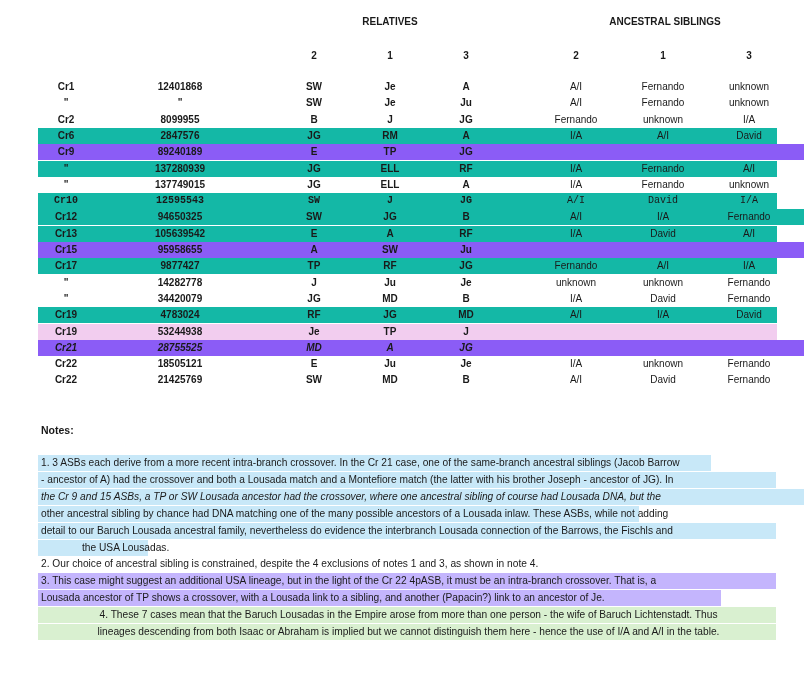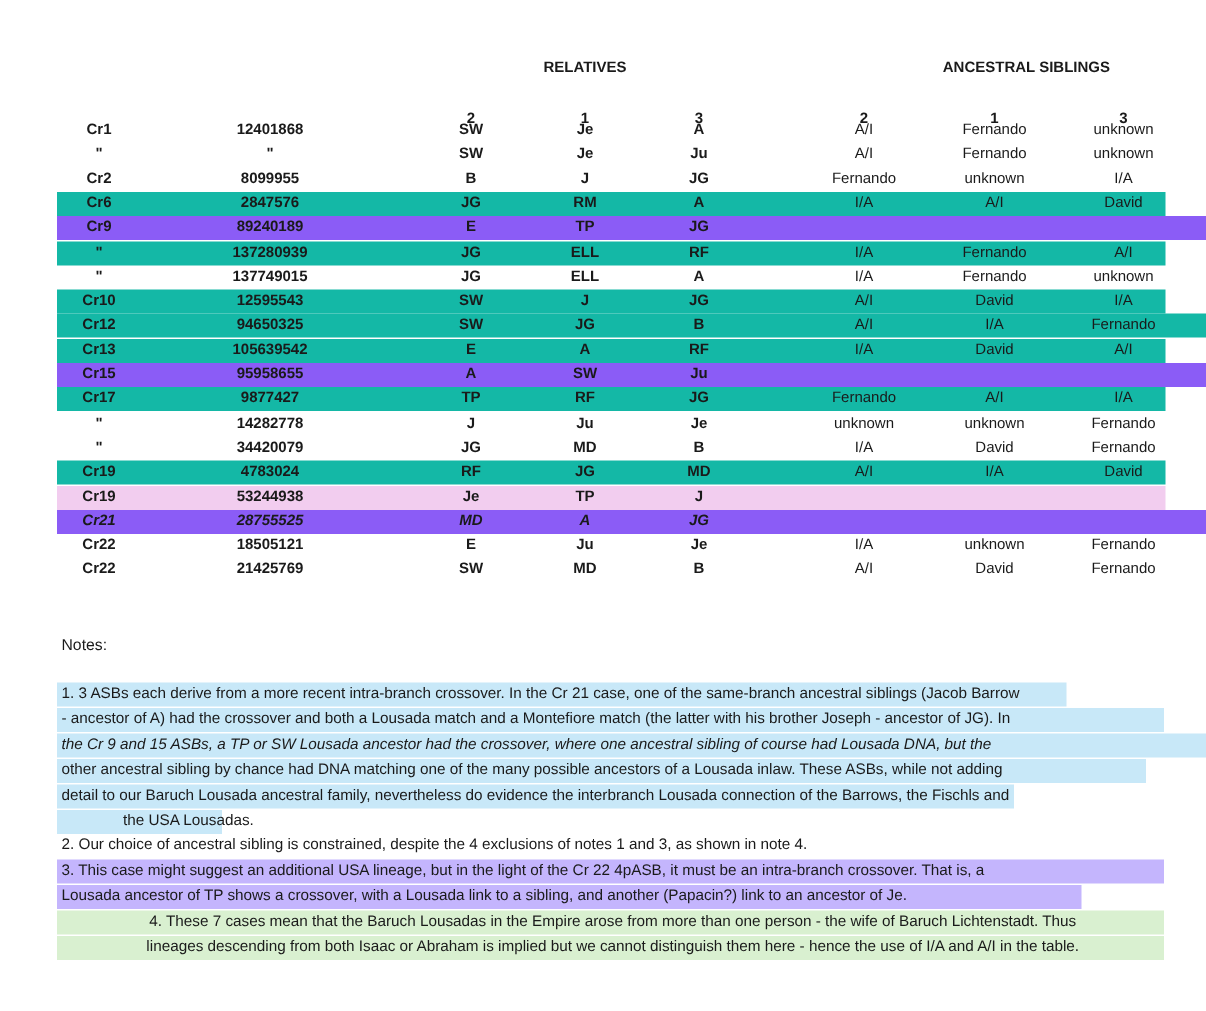"RELATIVES" .hdr { margin-top: 24px -> none }
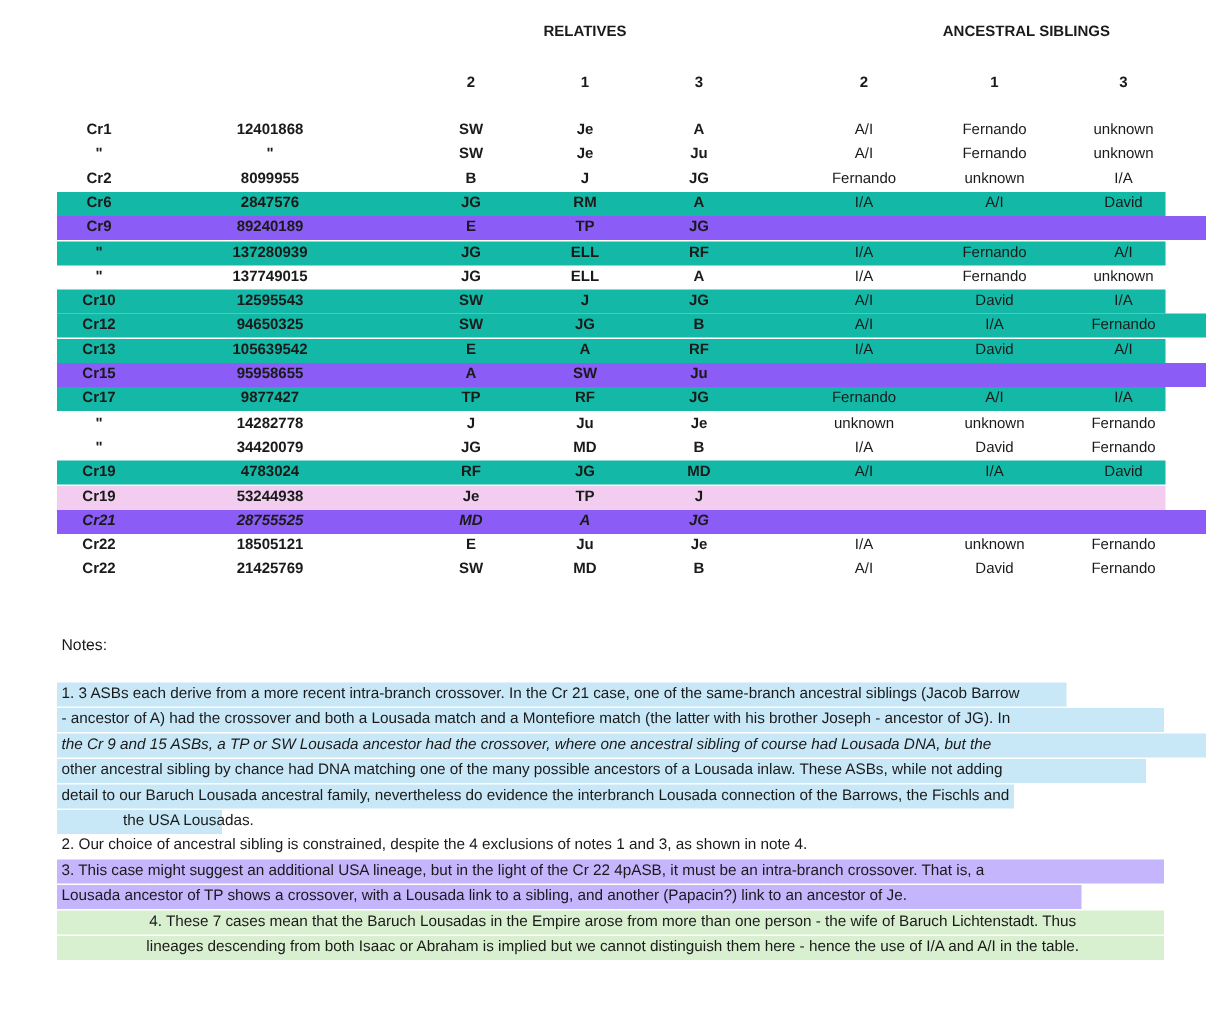"ANCESTRAL SIBLINGS" div.hdr { text-align: right -> none }
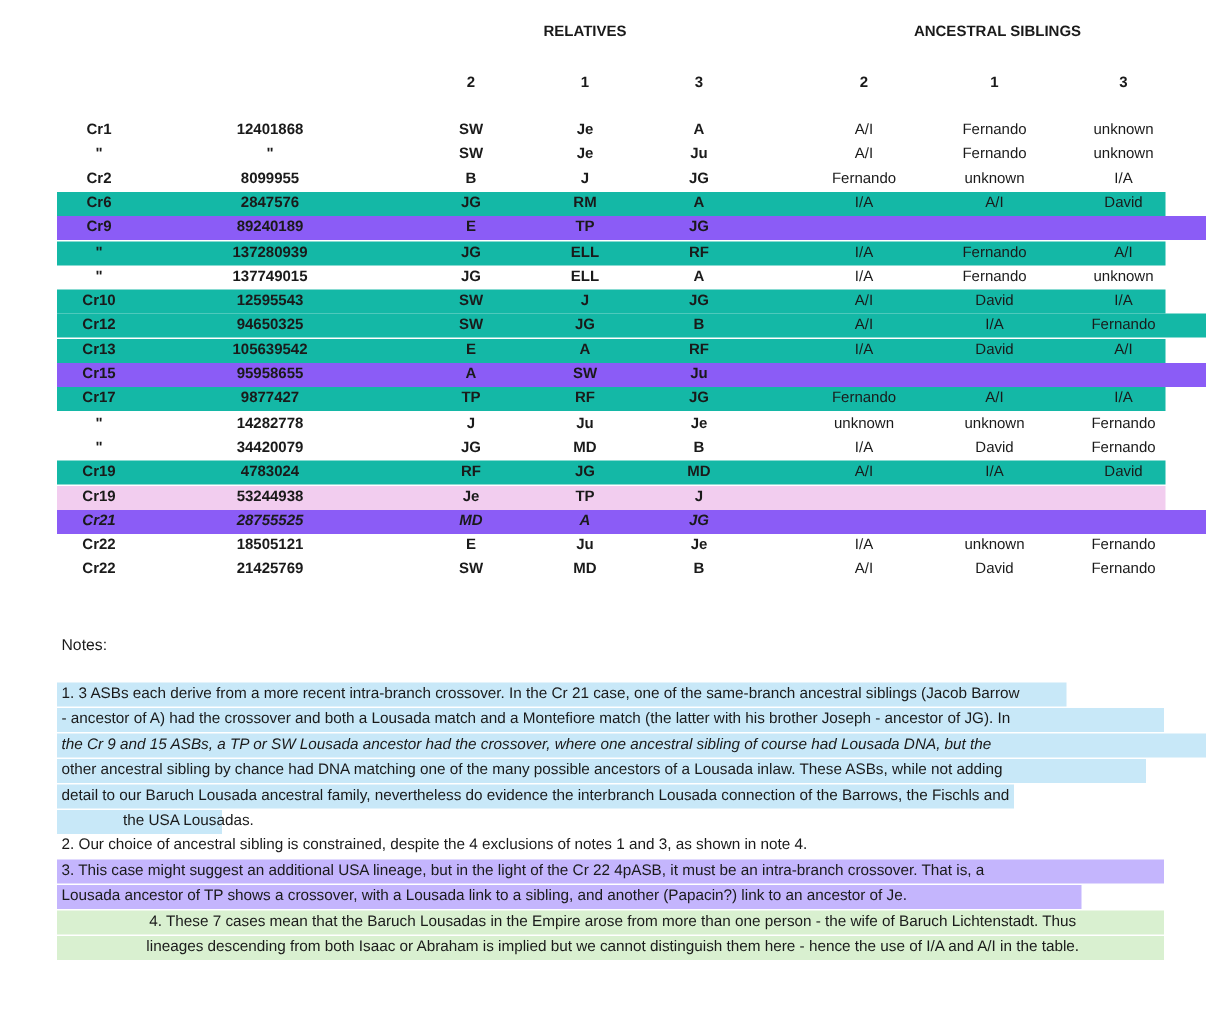"Cr10" div.row { font-family: none -> Liberation Mono, monospace }
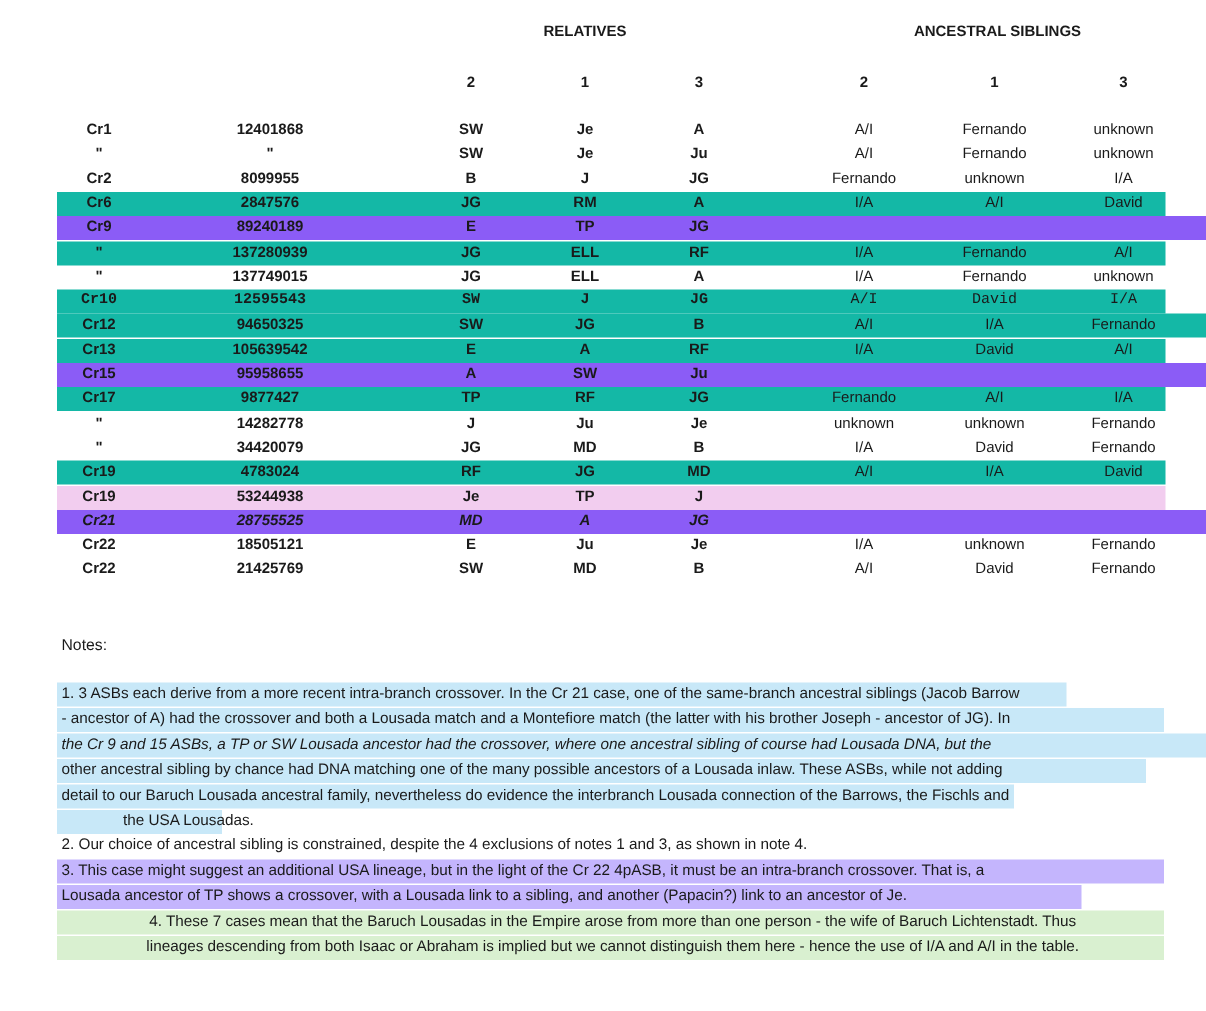"Notes:" .notes-title { font-weight: normal -> bold }
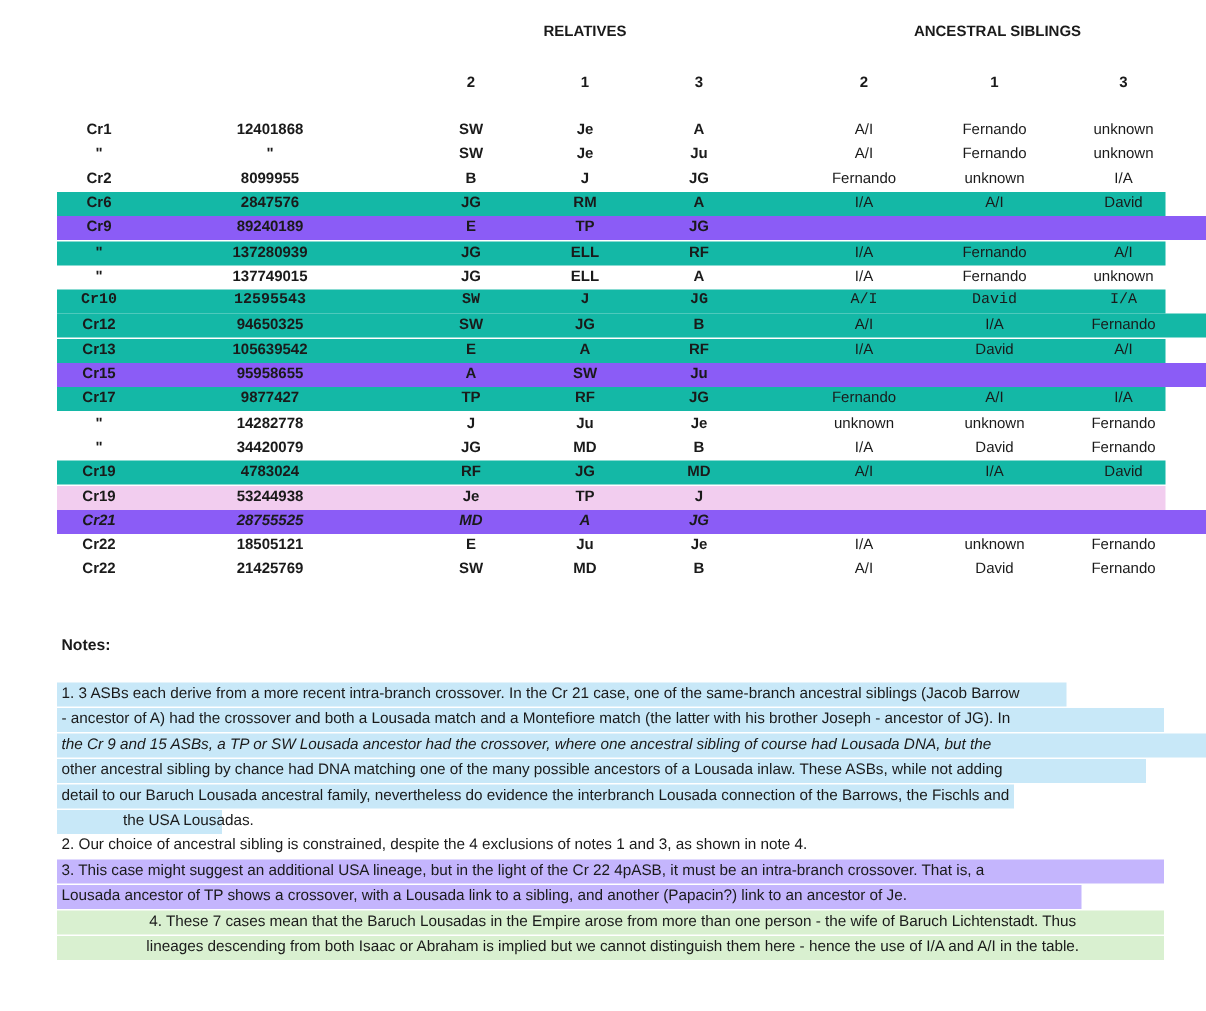"other ancestral sibling by chance" div.nl { width: 726px -> 601px }
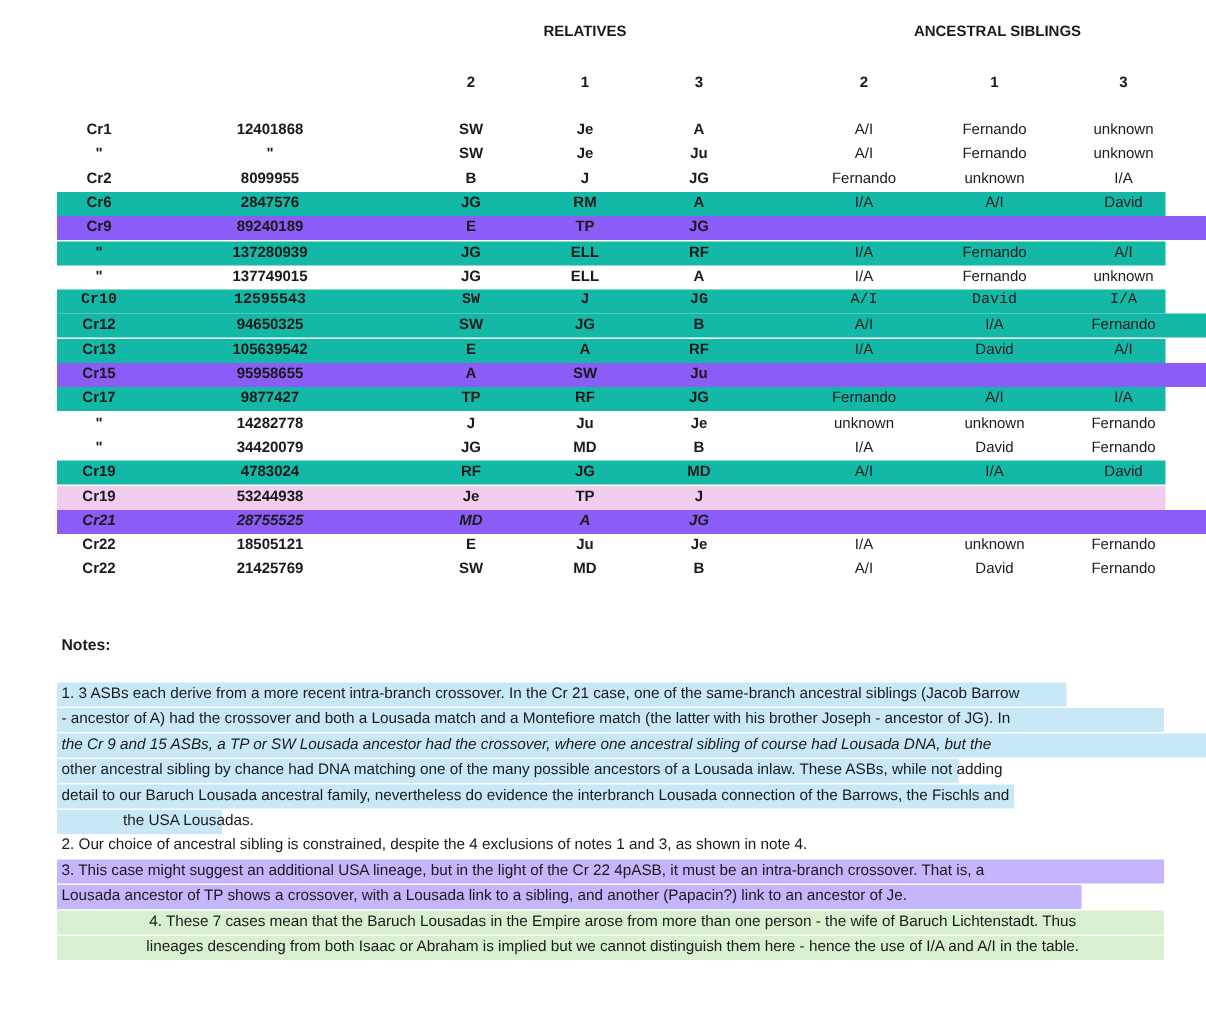"detail to our Baruch Lousada" div.nl { width: 638px -> 738px }
